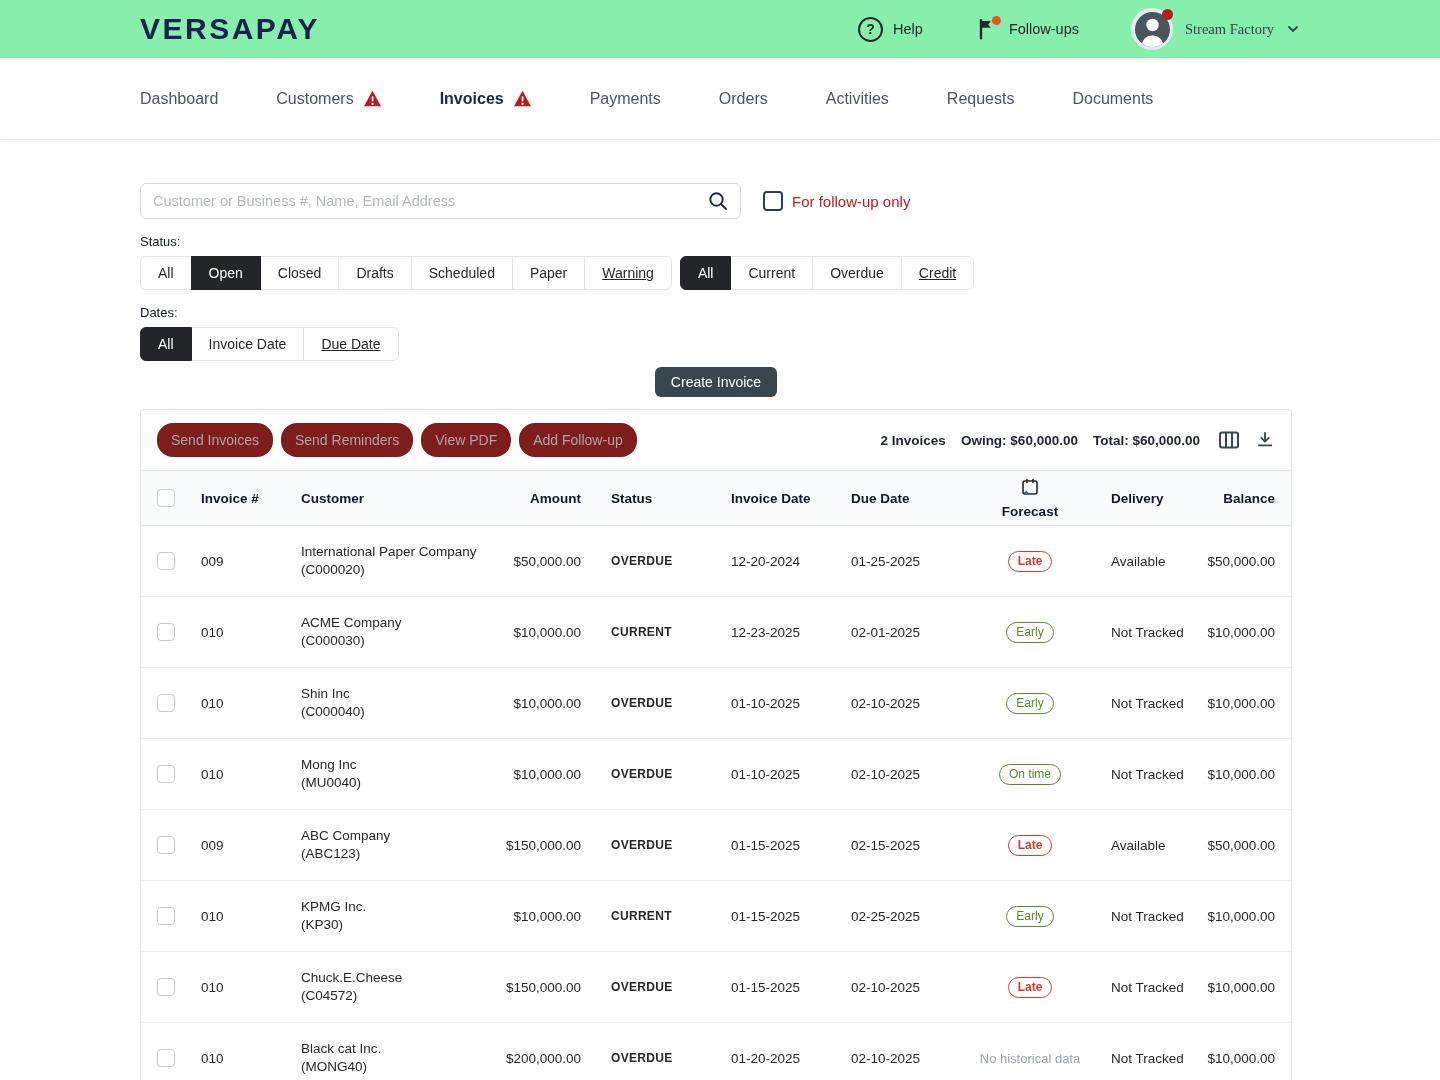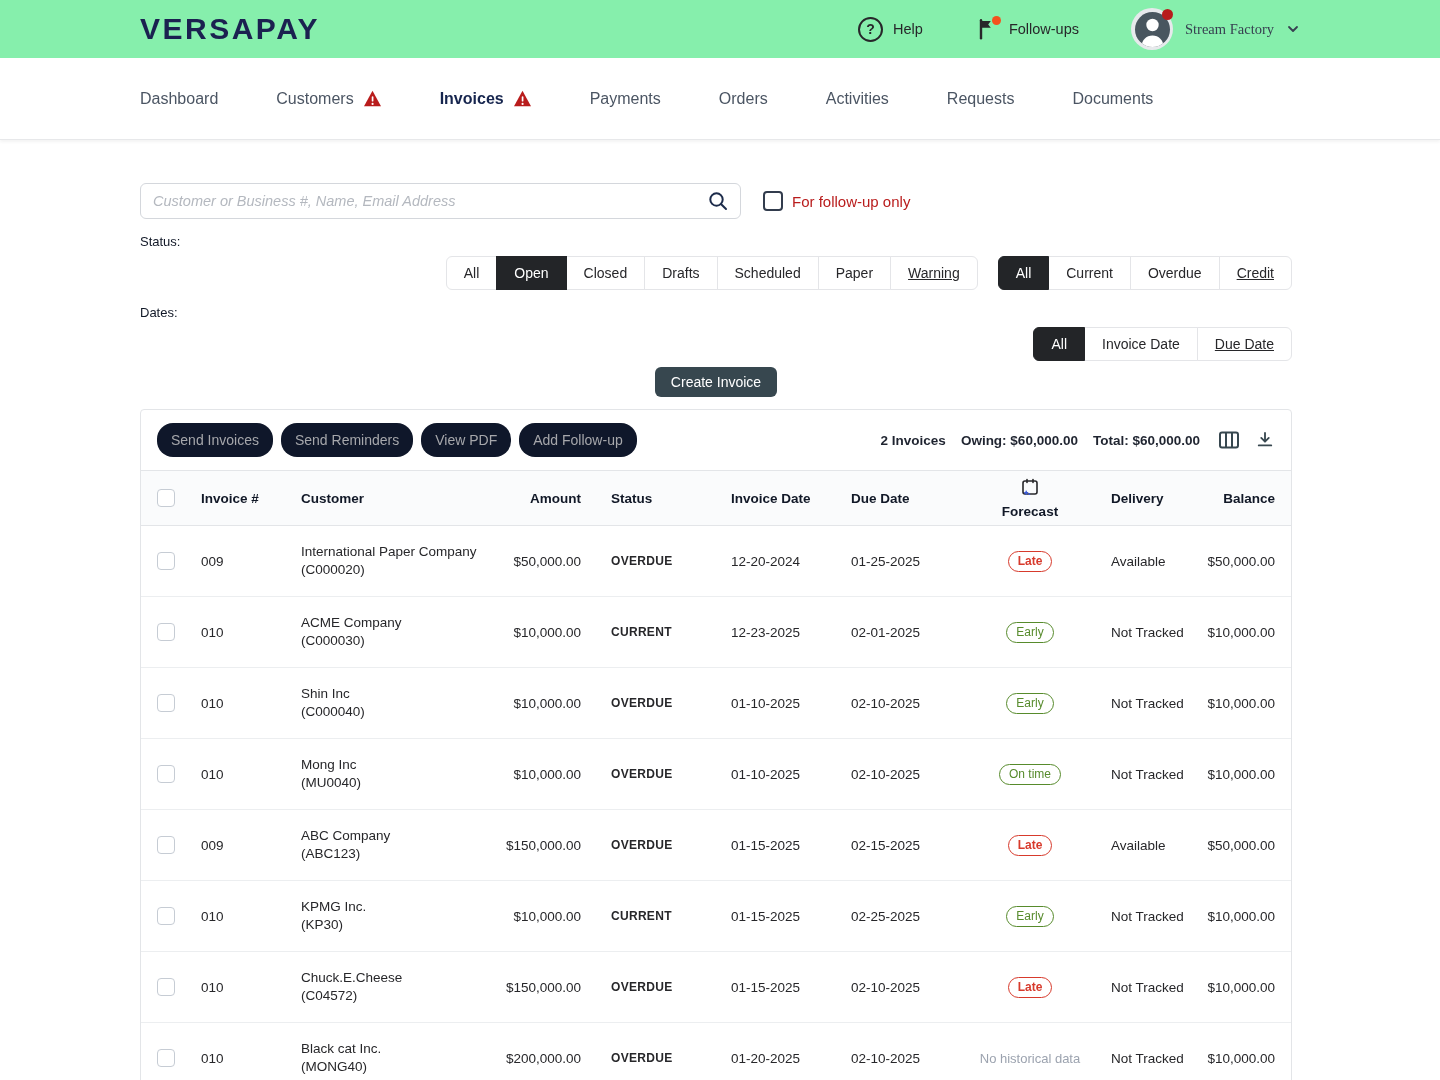"Customer or Business #, Name," .search-box input { font-style: italic -> none }
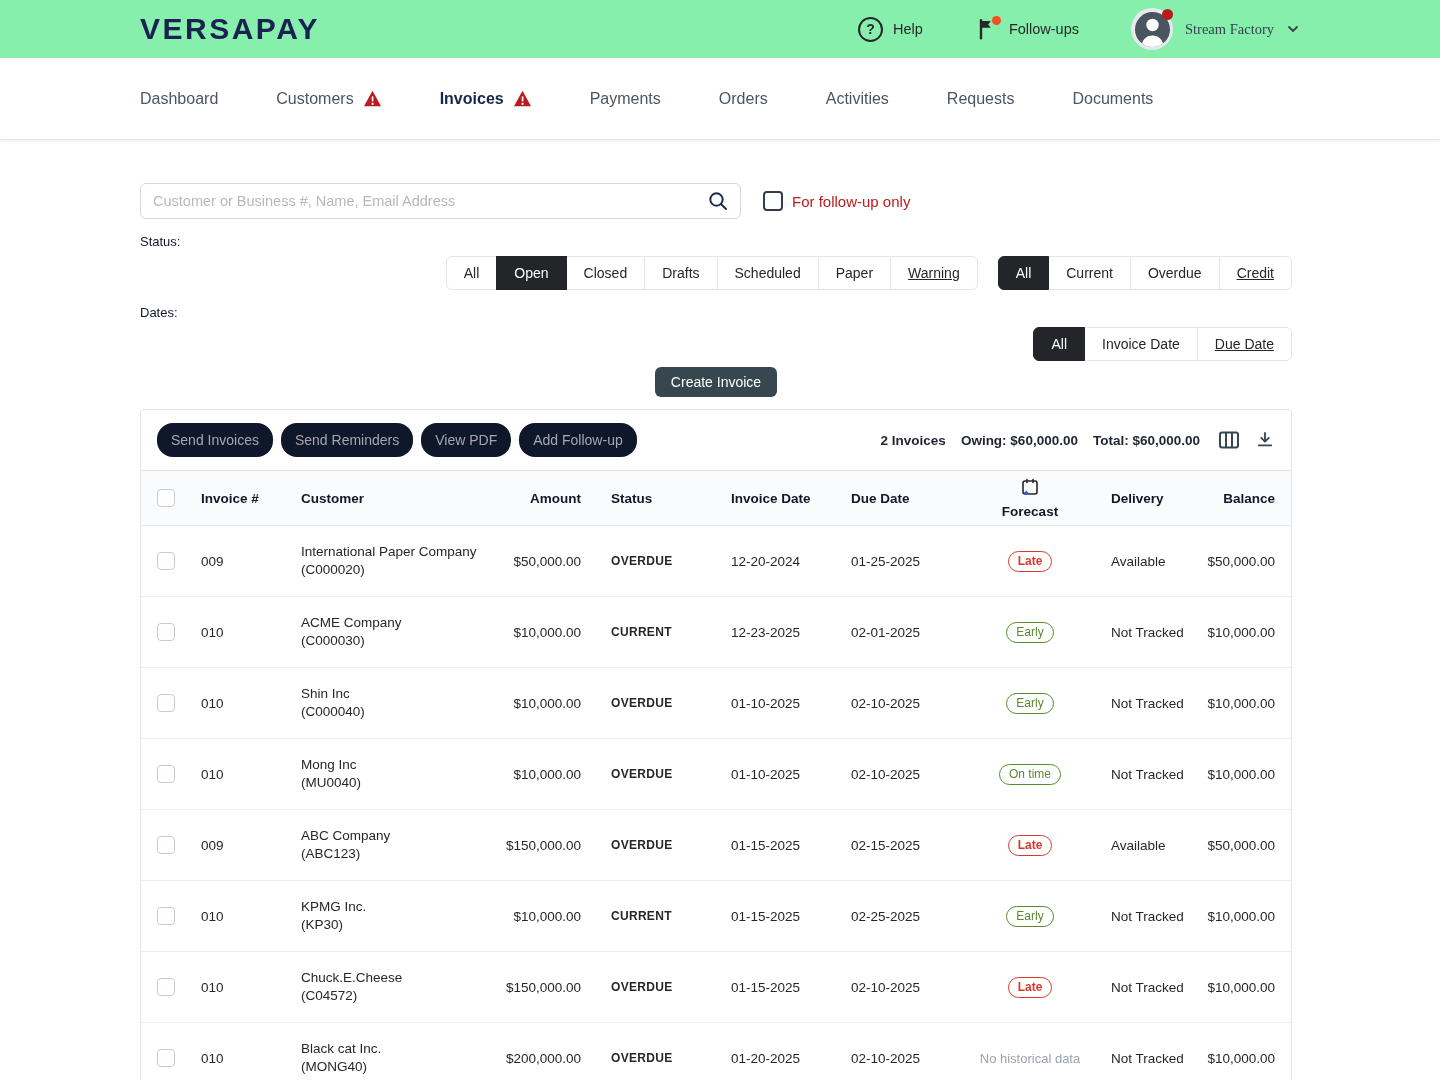"All" .seg-row { gap: 20px -> 8px; justify-content: flex-end -> none }
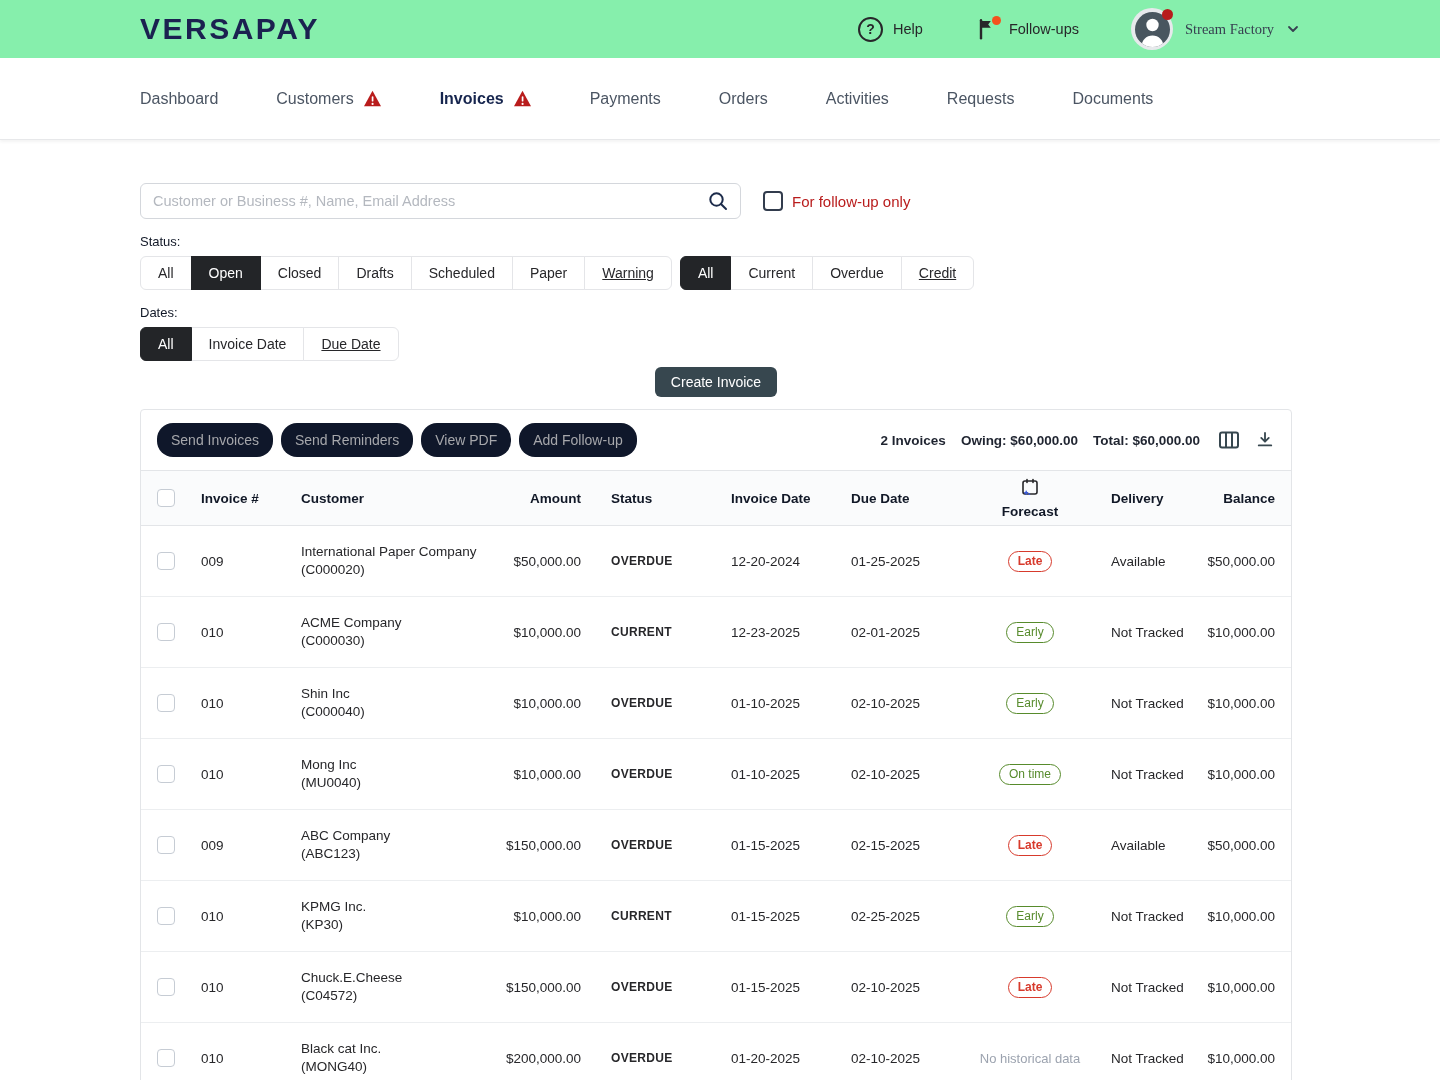"Send Invoices" .btn-disabled { background: #0f172a -> #7f1d1d }
